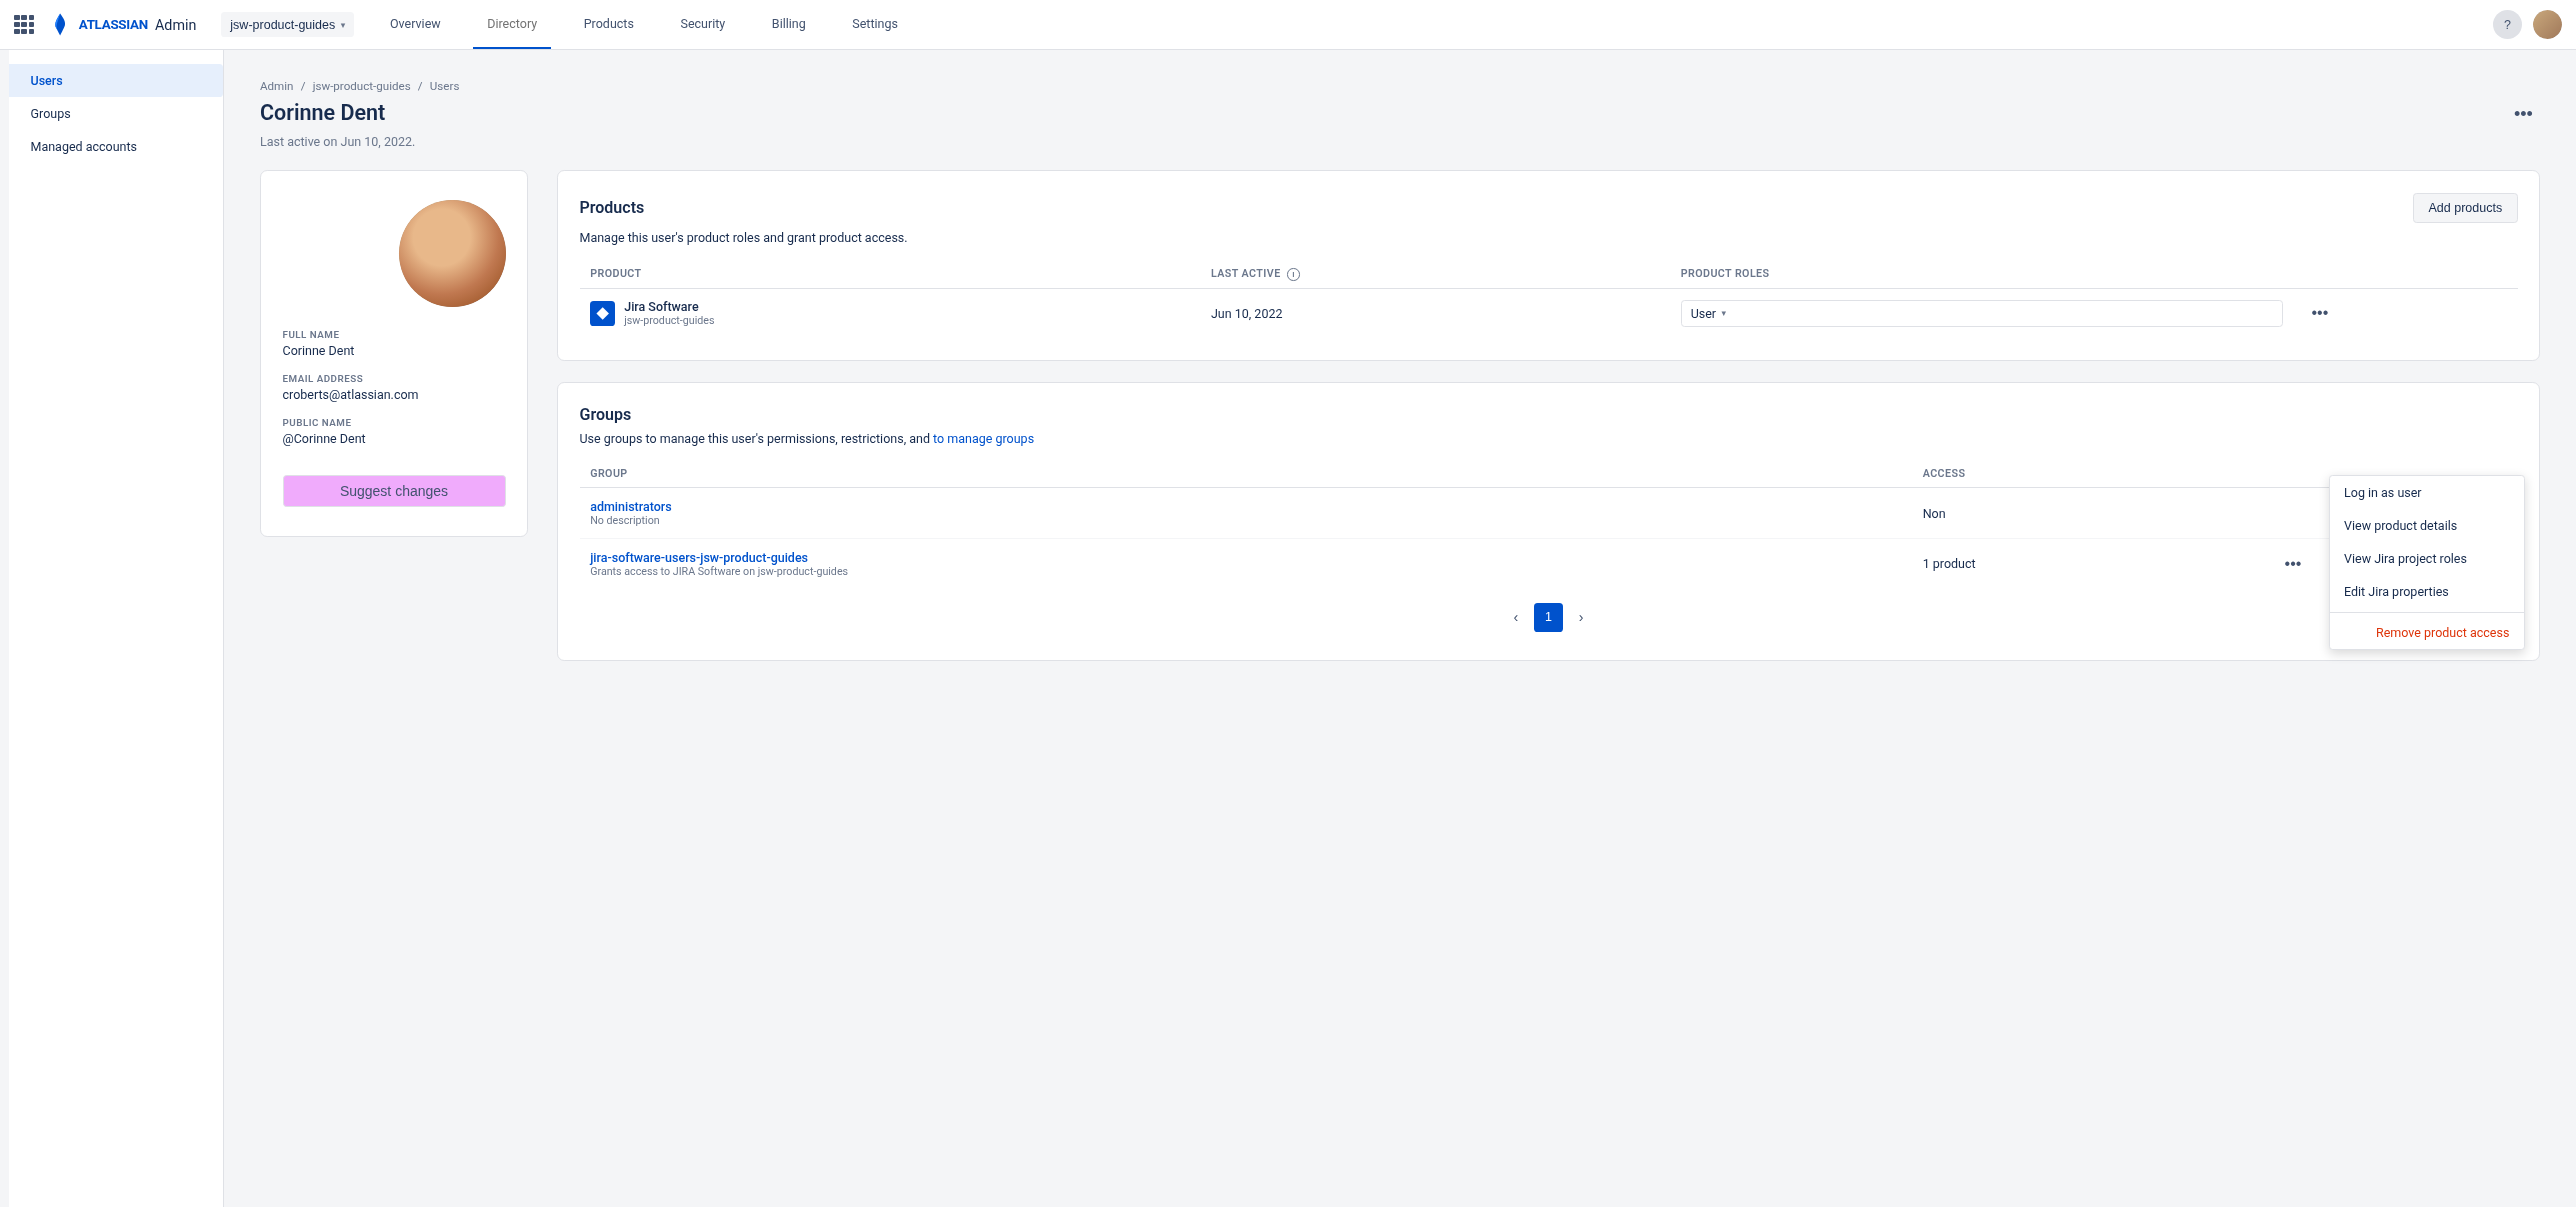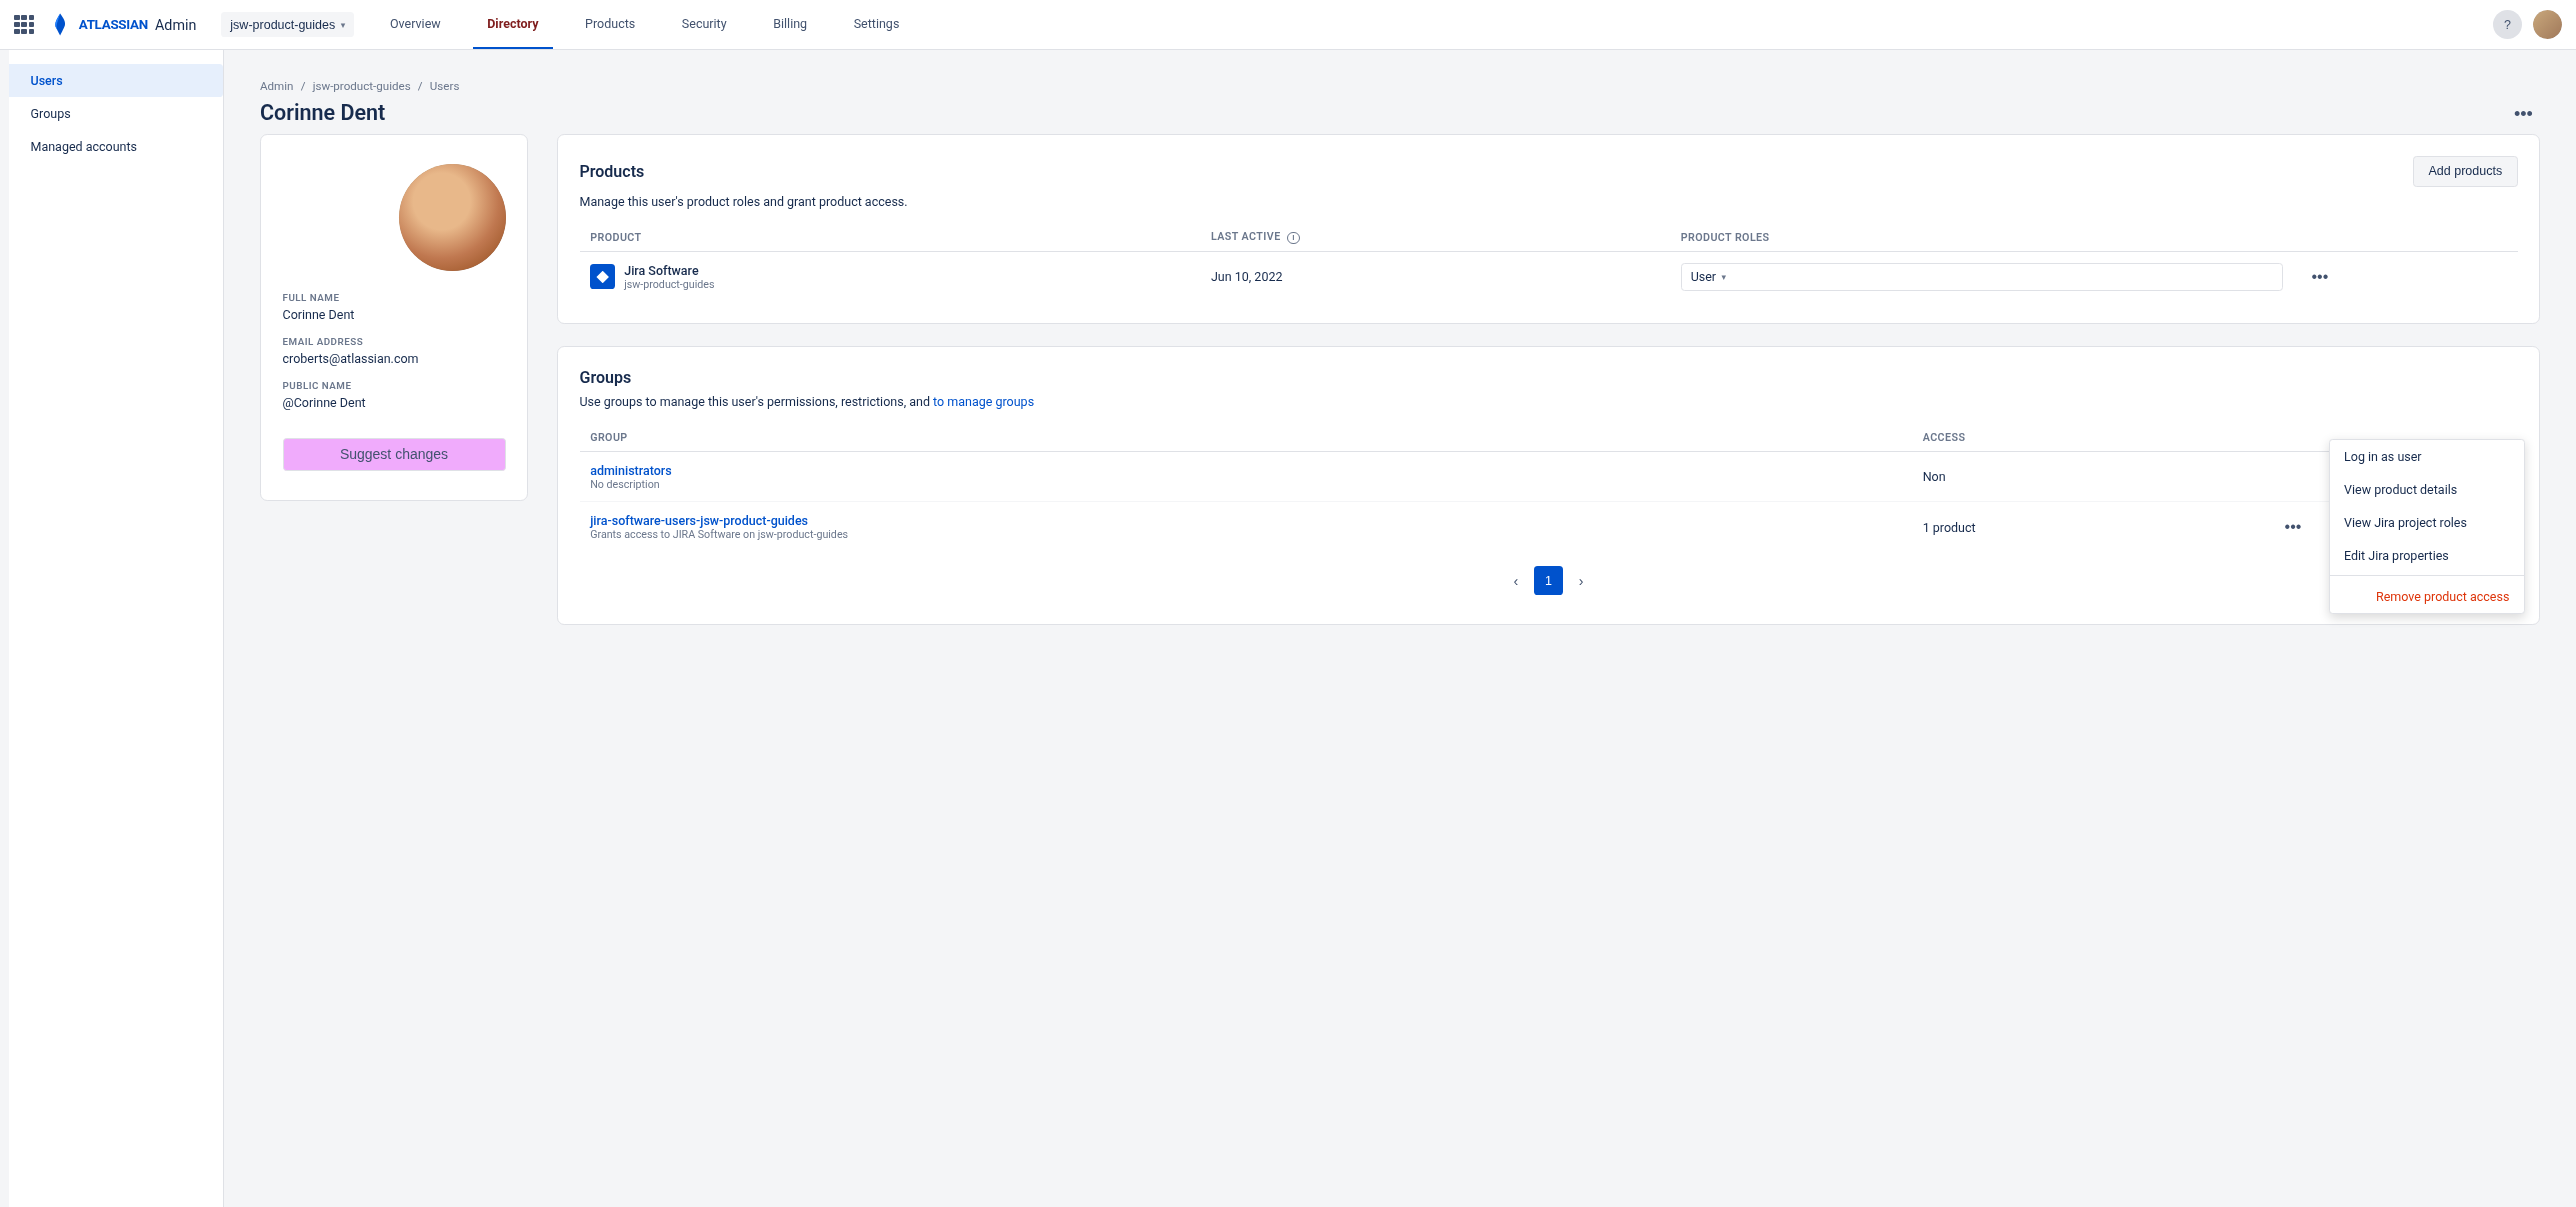"Directory" .nav-item.active { color: #7f1d1d -> #737373; font-weight: 700 -> 400 }
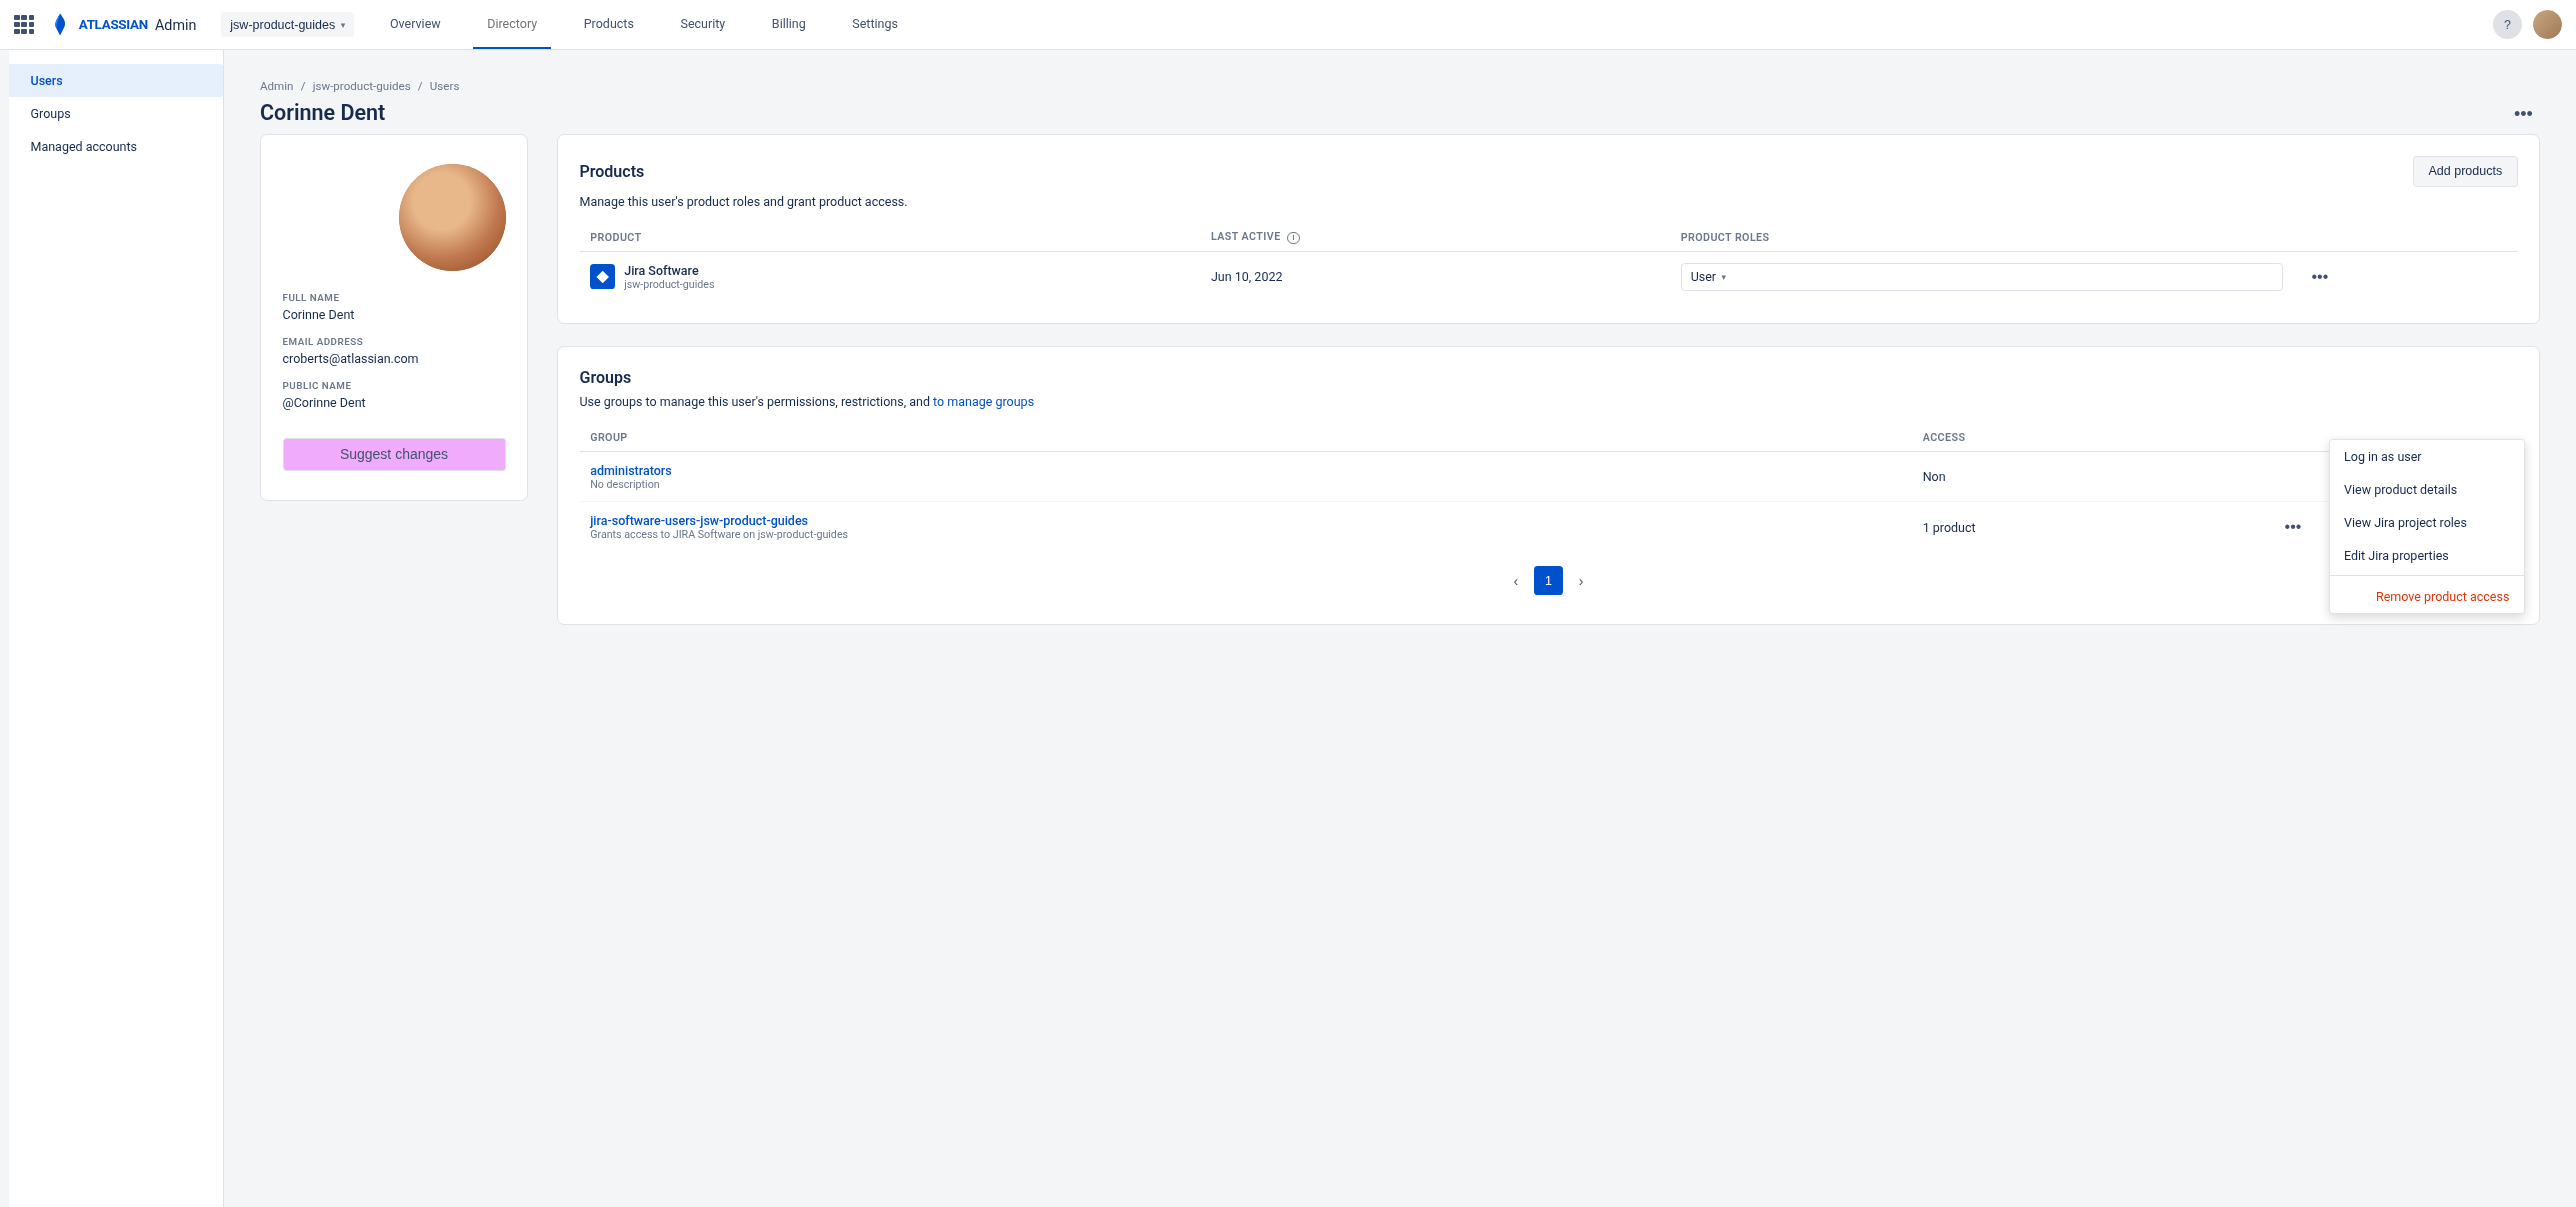"Last active on Jun 10," p.last-active { html: none -> <p>Last active on Jun 10, 2022.</p> }
